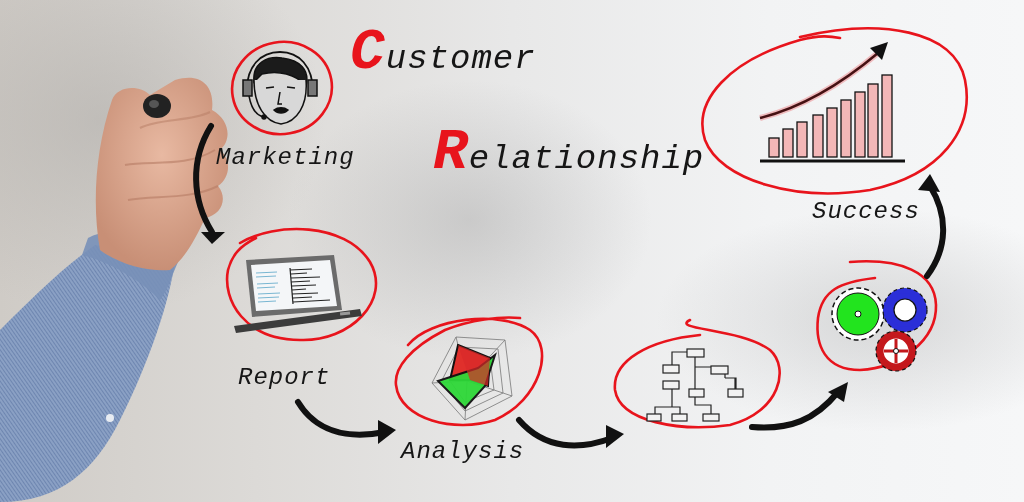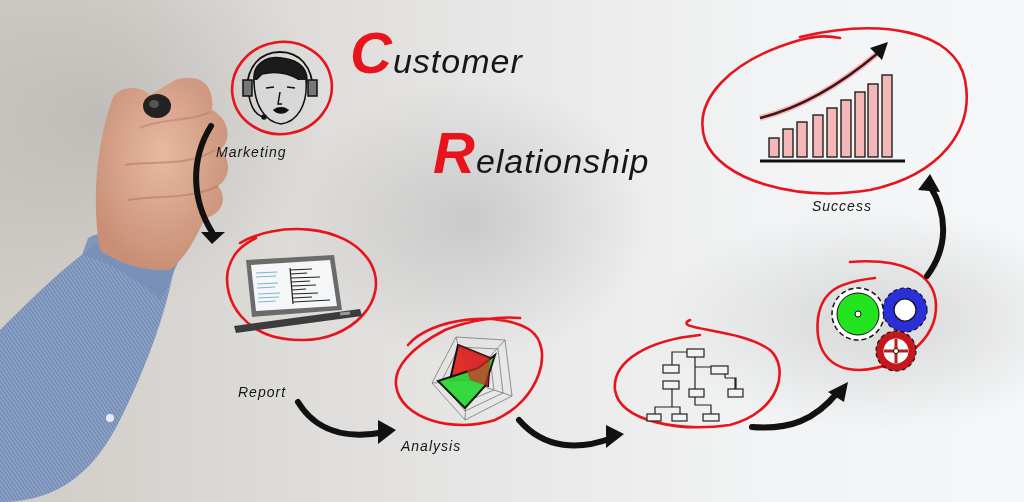"Customer" .word { font-family: Liberation Sans, sans-serif -> Liberation Mono, monospace }
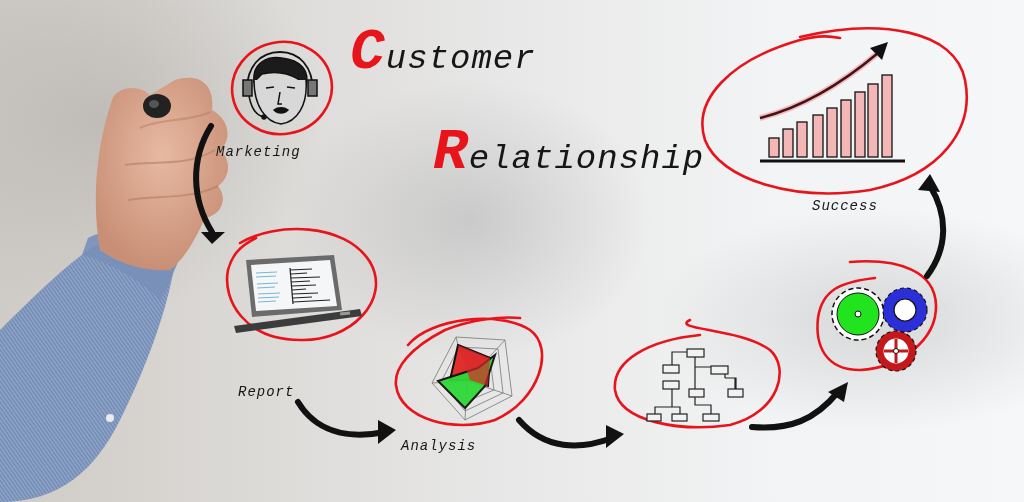"Marketing" .label { font-size: 14px -> 24px }
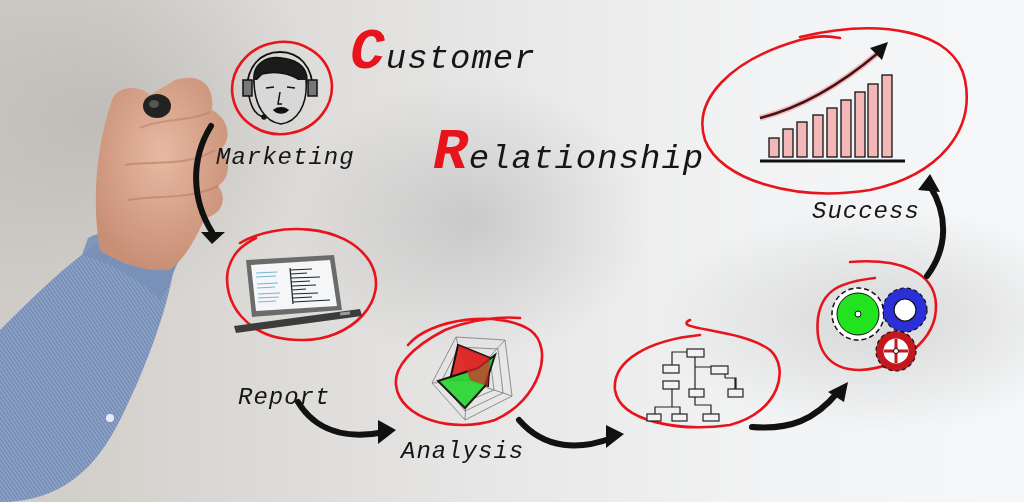"Report" div.word { margin-top: 20px -> none }
